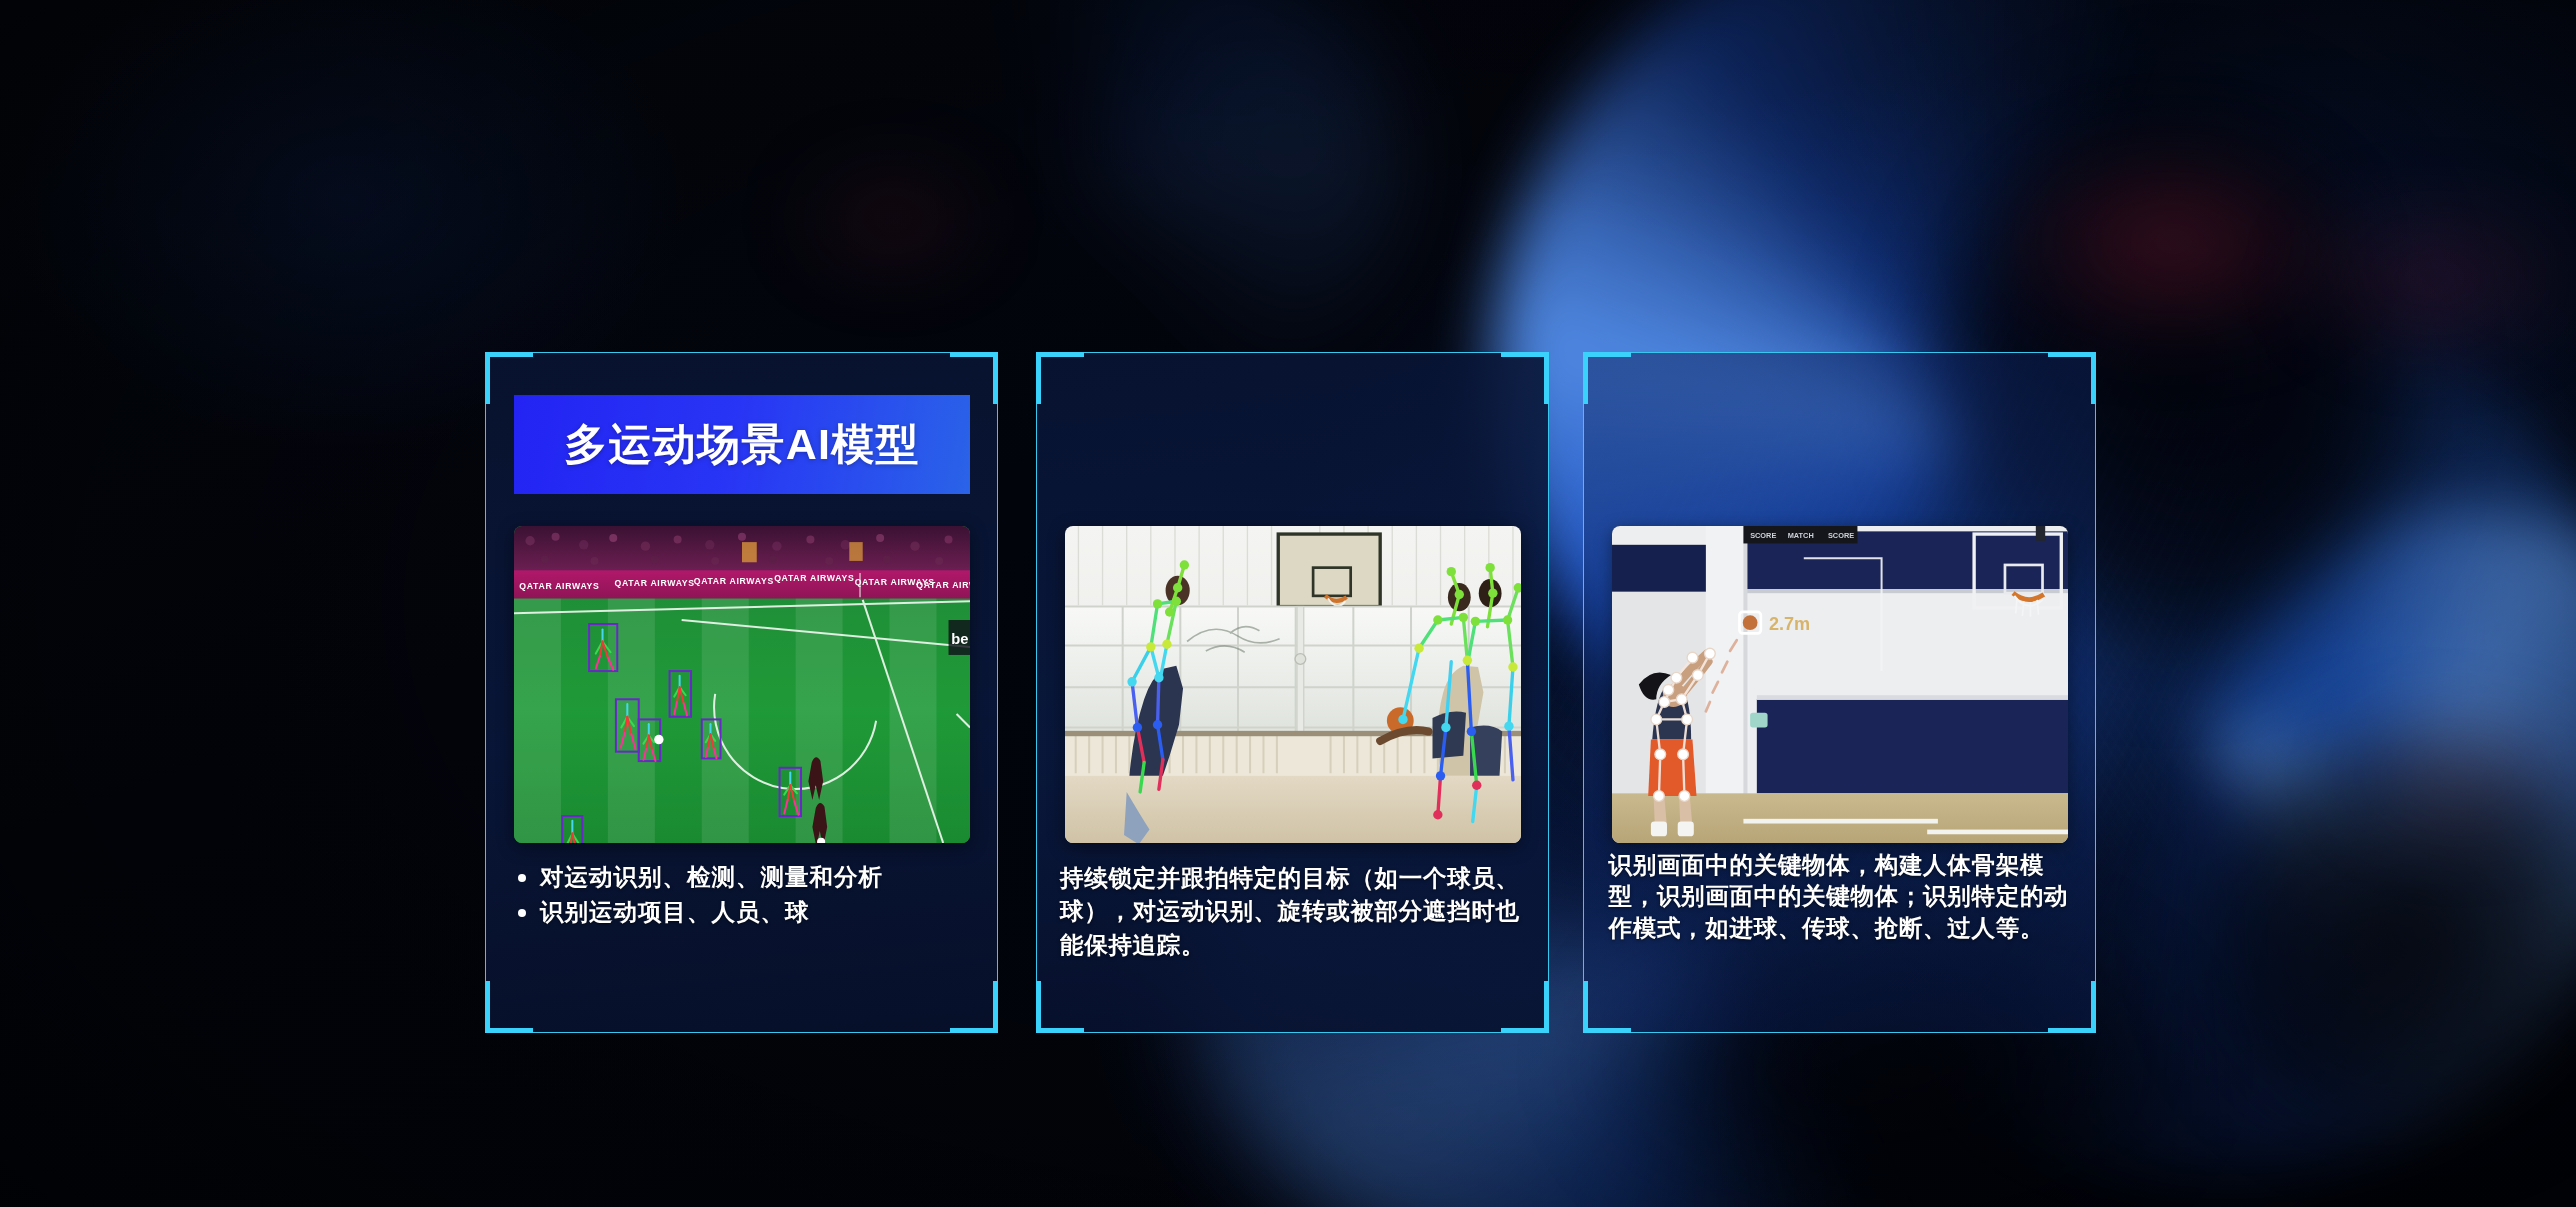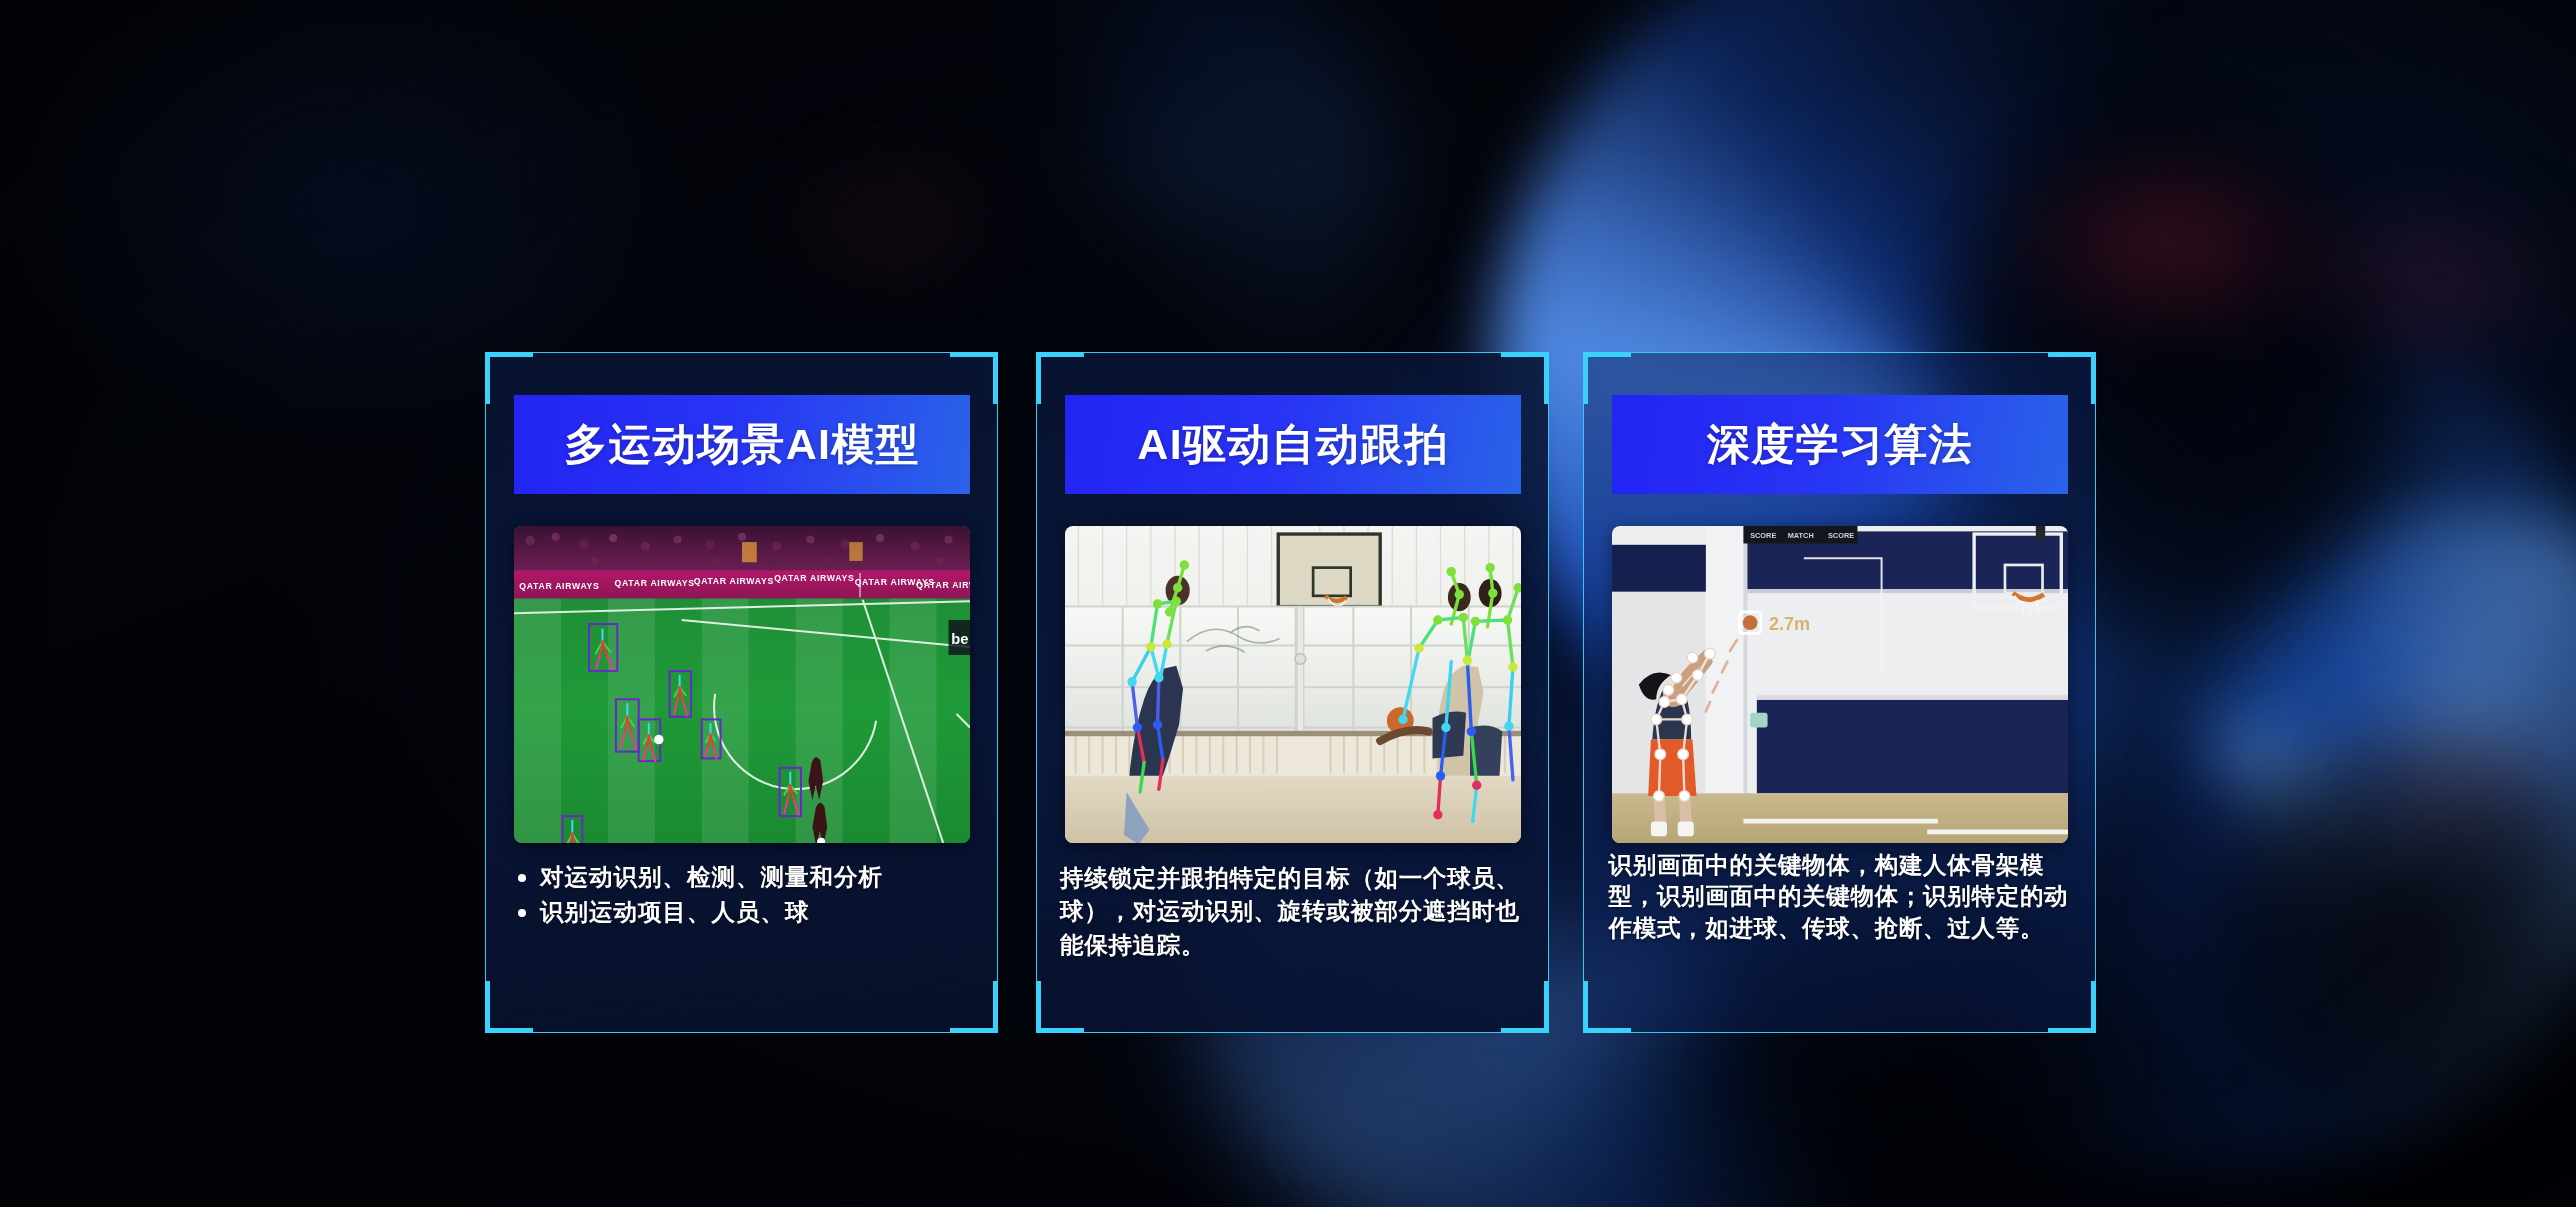"AI驱动自动跟拍" div.card-title { html: <div> <span>AI驱动自动跟拍</span> </div> -> none }
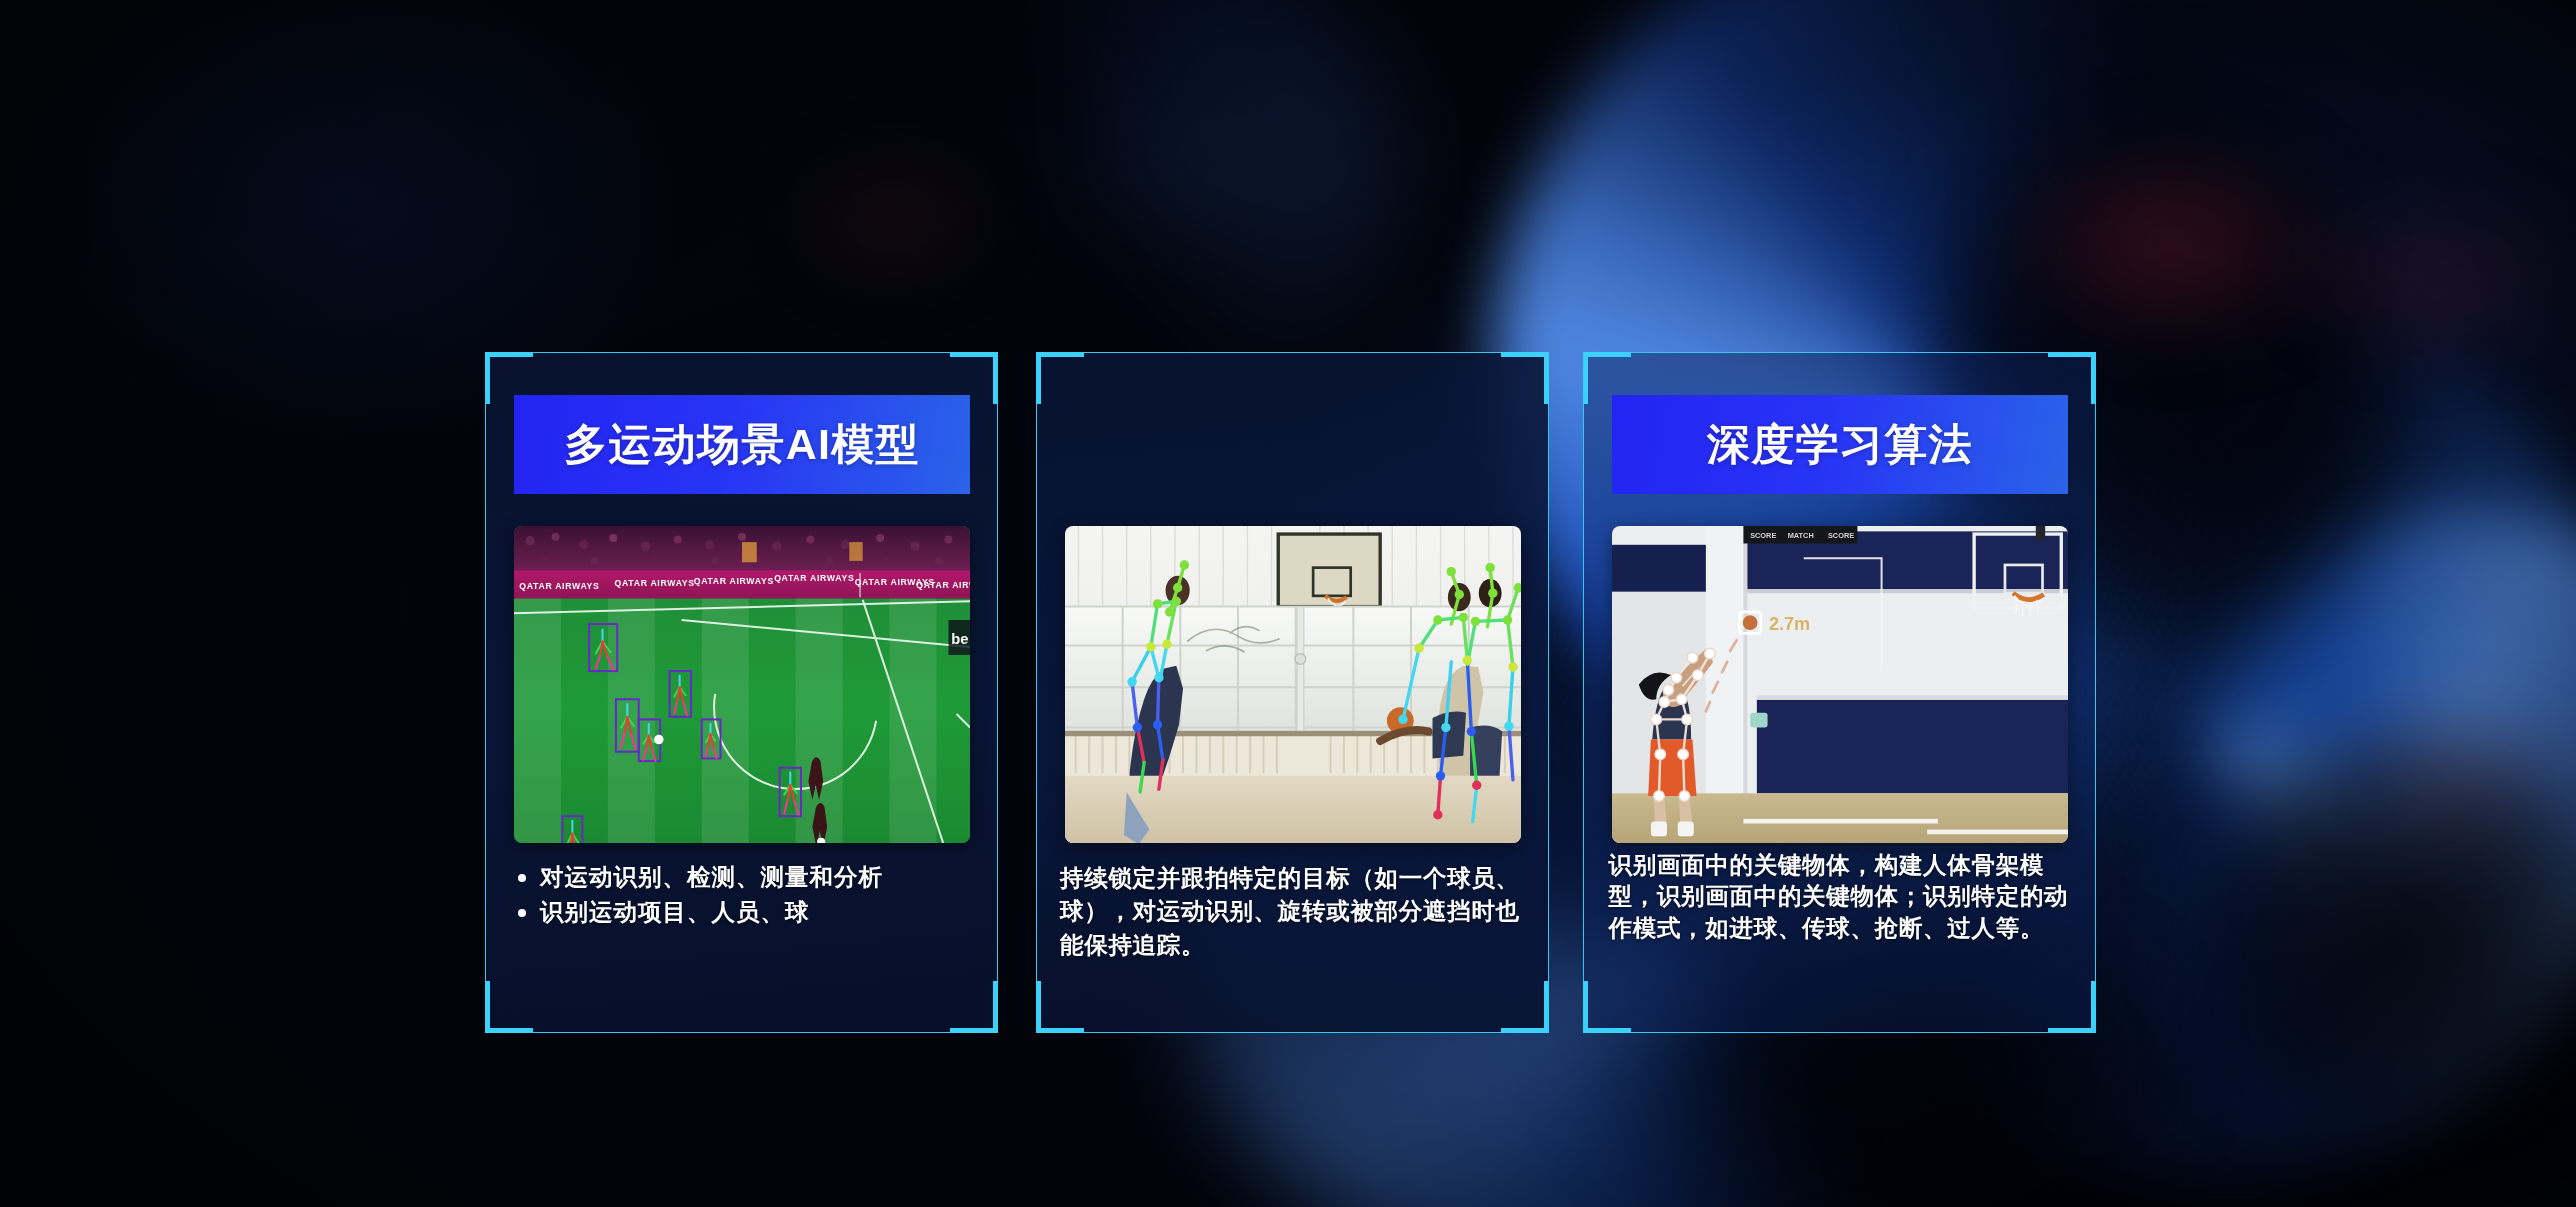"深度学习算法" div.card-title { html: <div> <span>深度学习算法</span> </div> -> none }
